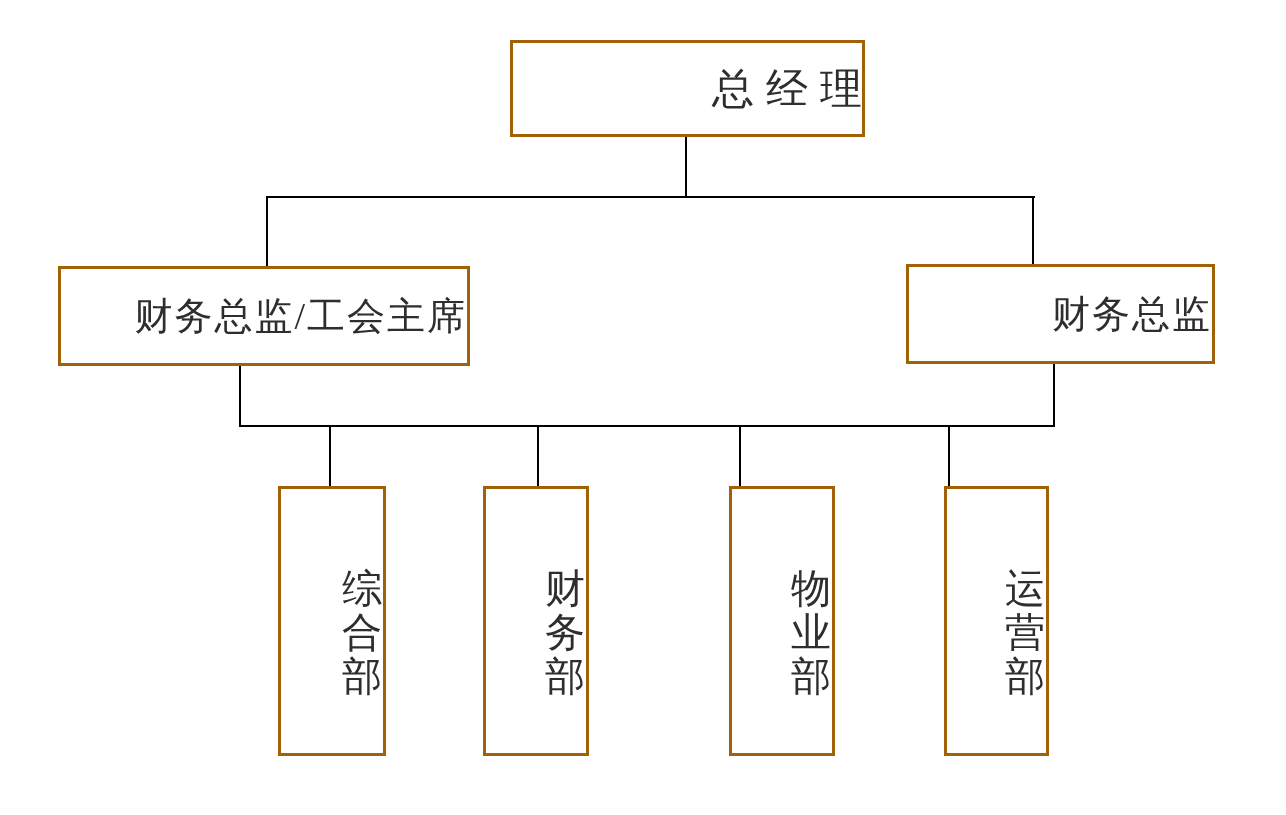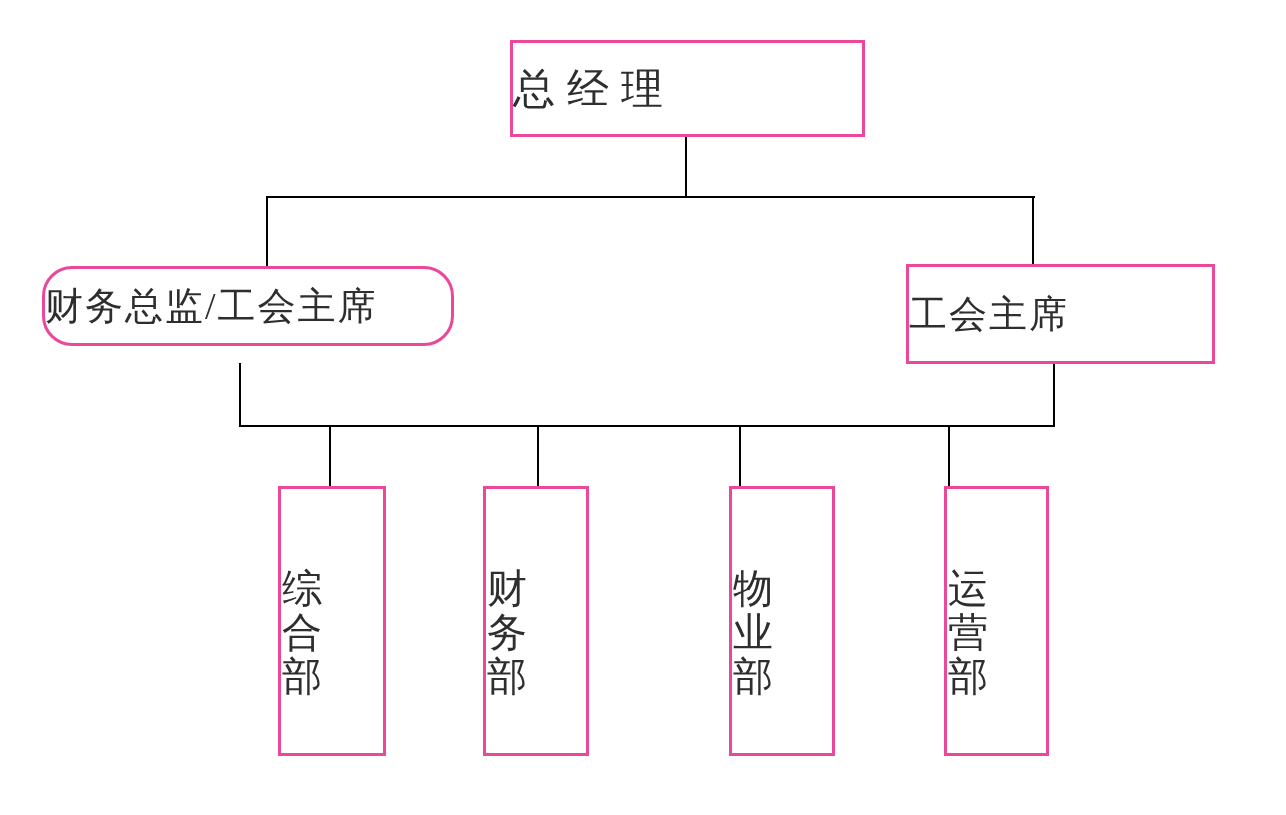"总经理" .node { border: 3px solid #ec4899 -> 3px solid #a16207; justify-content: flex-start -> flex-end }
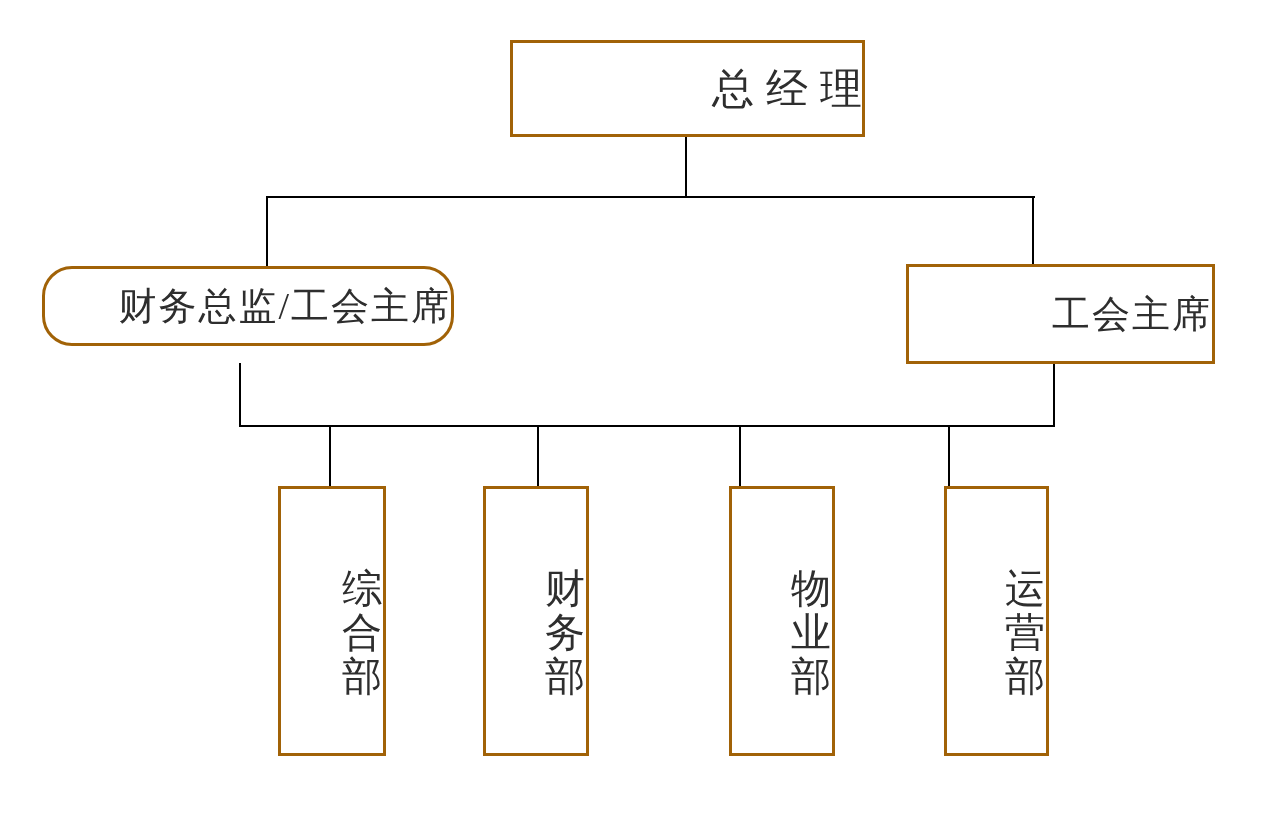"财务总监/工会主席" .node-cfo { border-radius: 30px -> none; height: 80px -> 100px; left: 42px -> 58px }
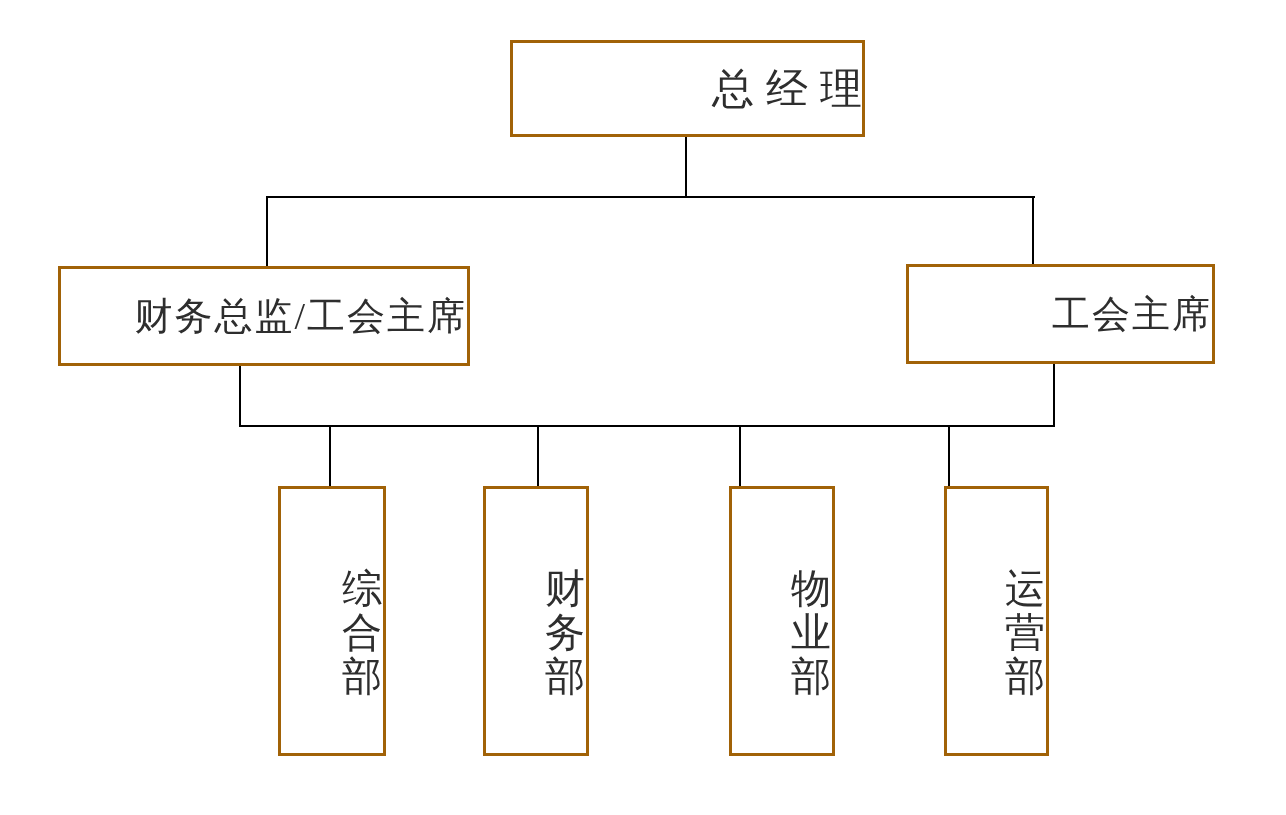"工会主席" span.label { text: 工会主席 -> 财务总监 }
